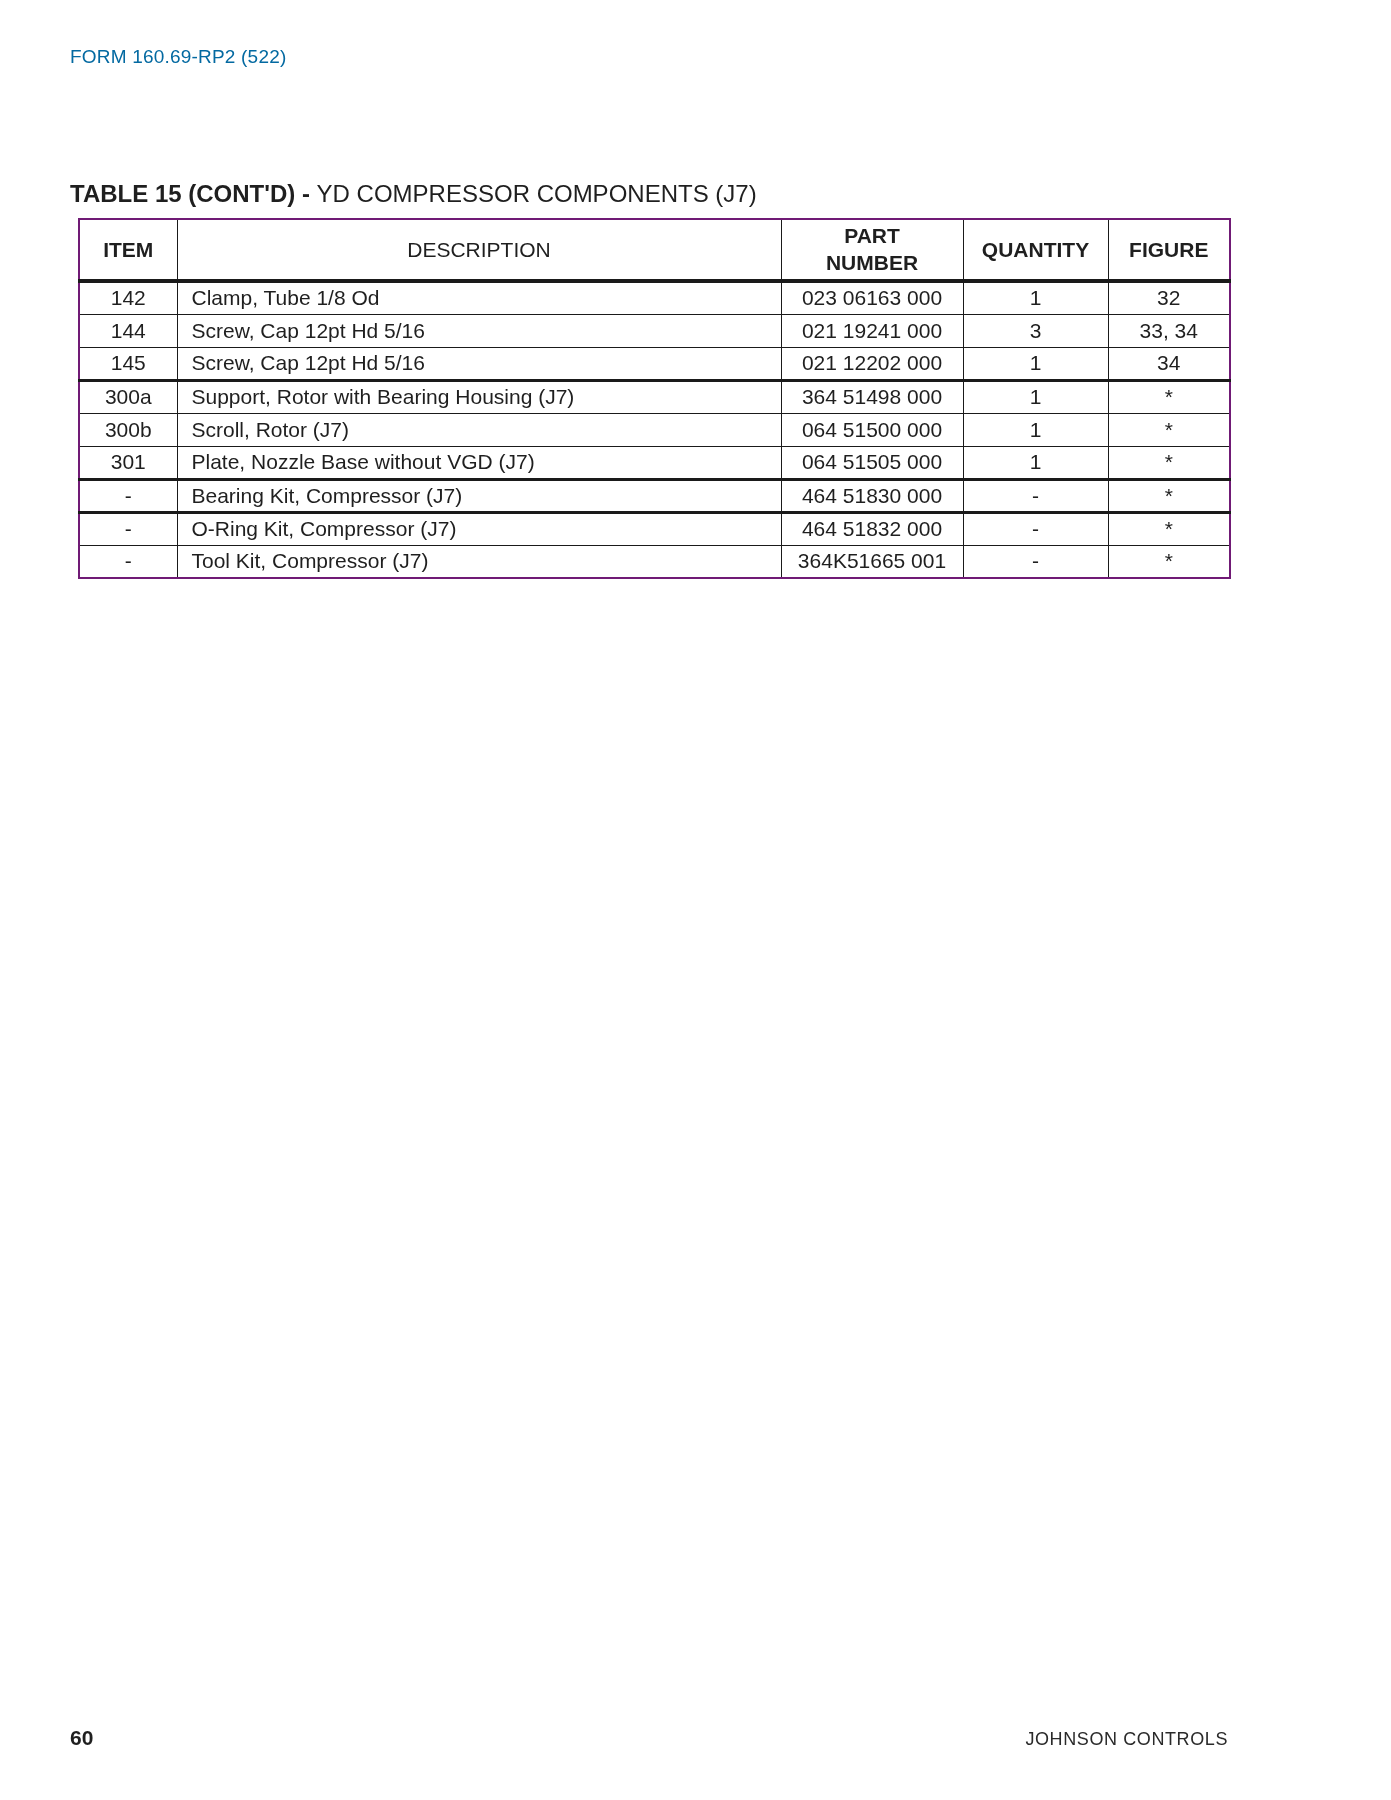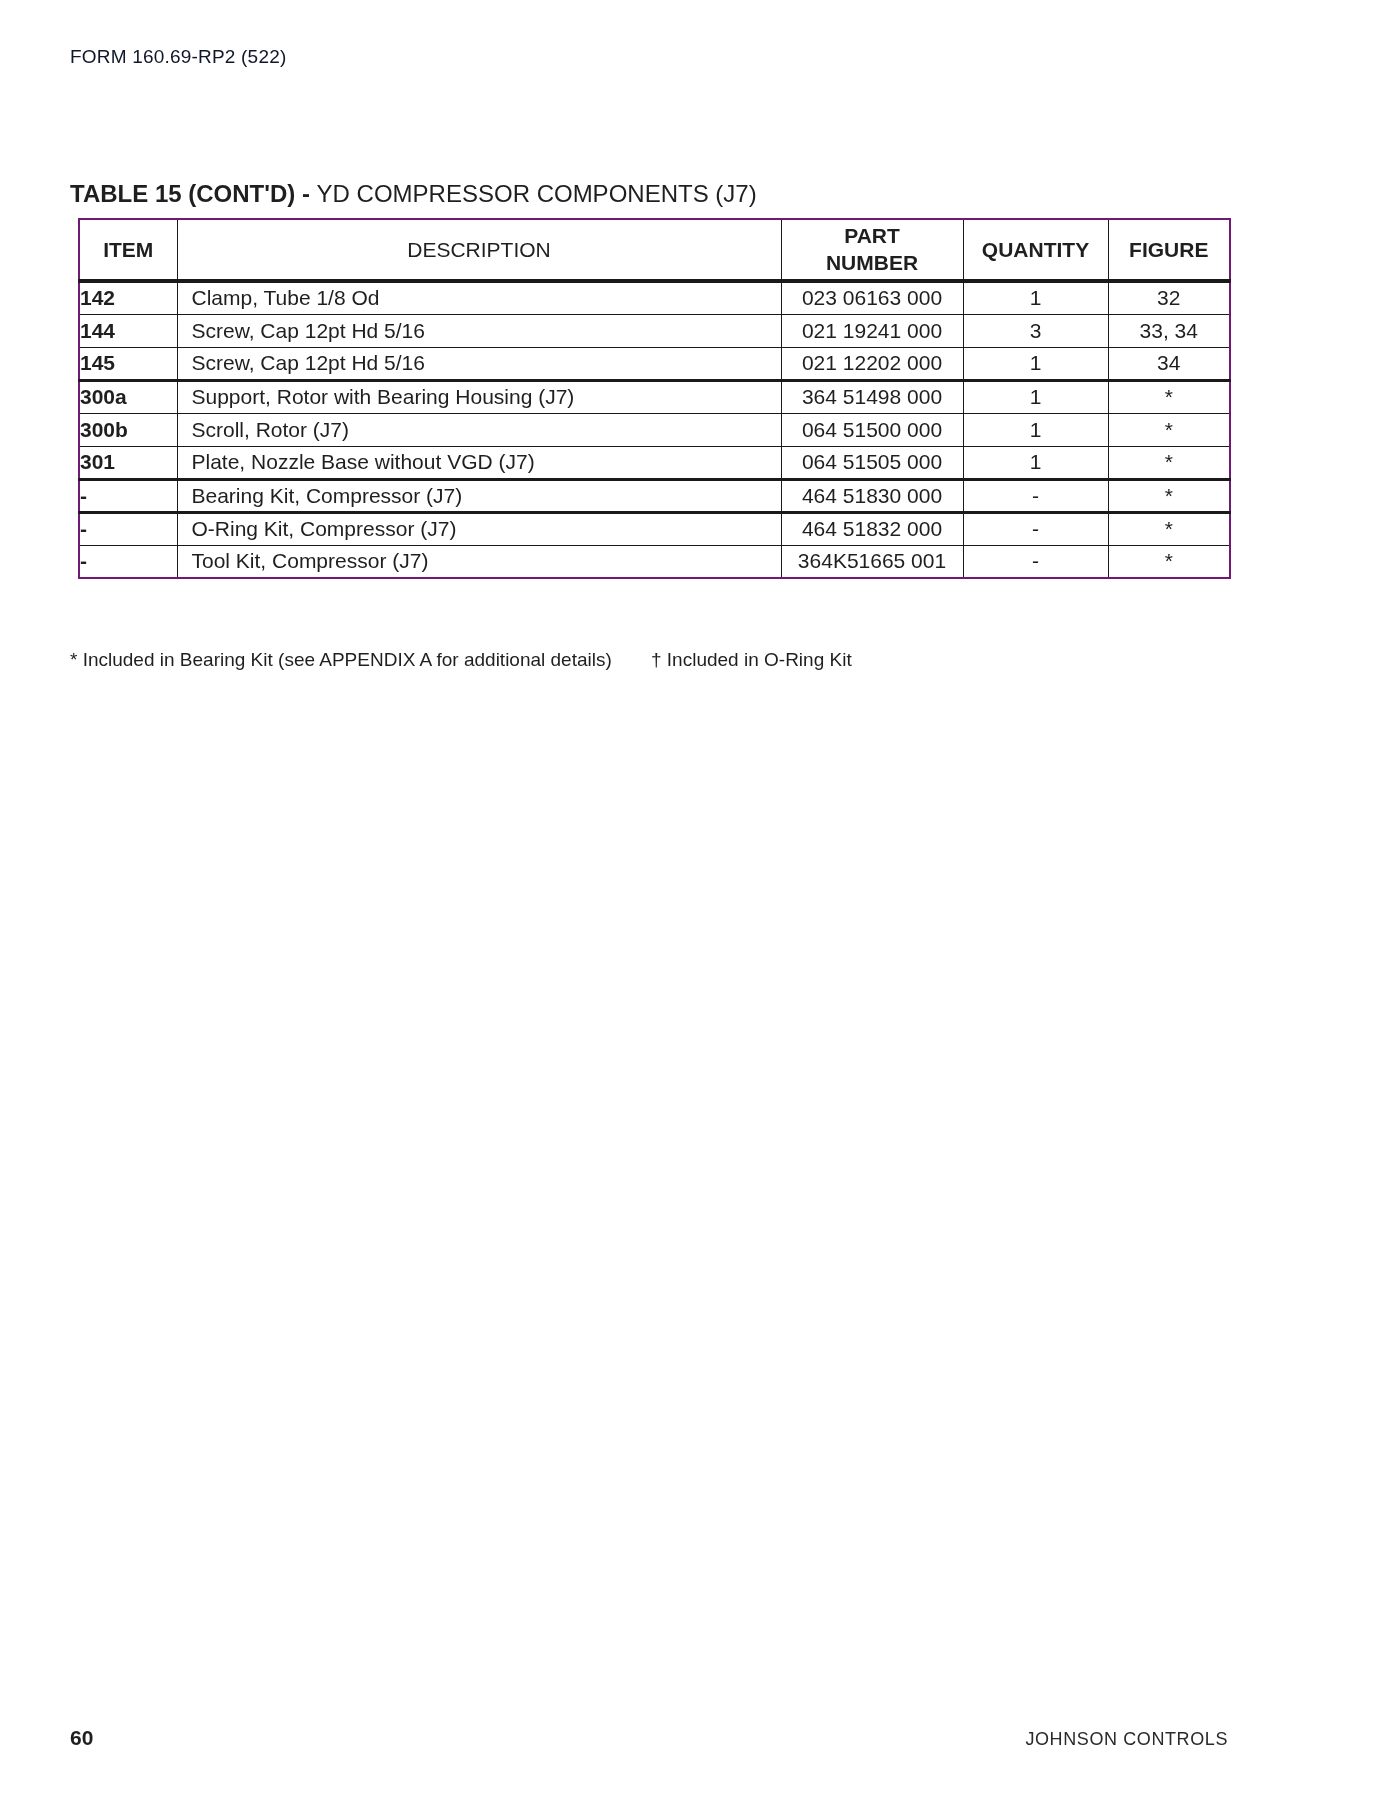"FORM 160.69-RP2 (522)" .form-header { color: #0f172a -> #0369a1 }
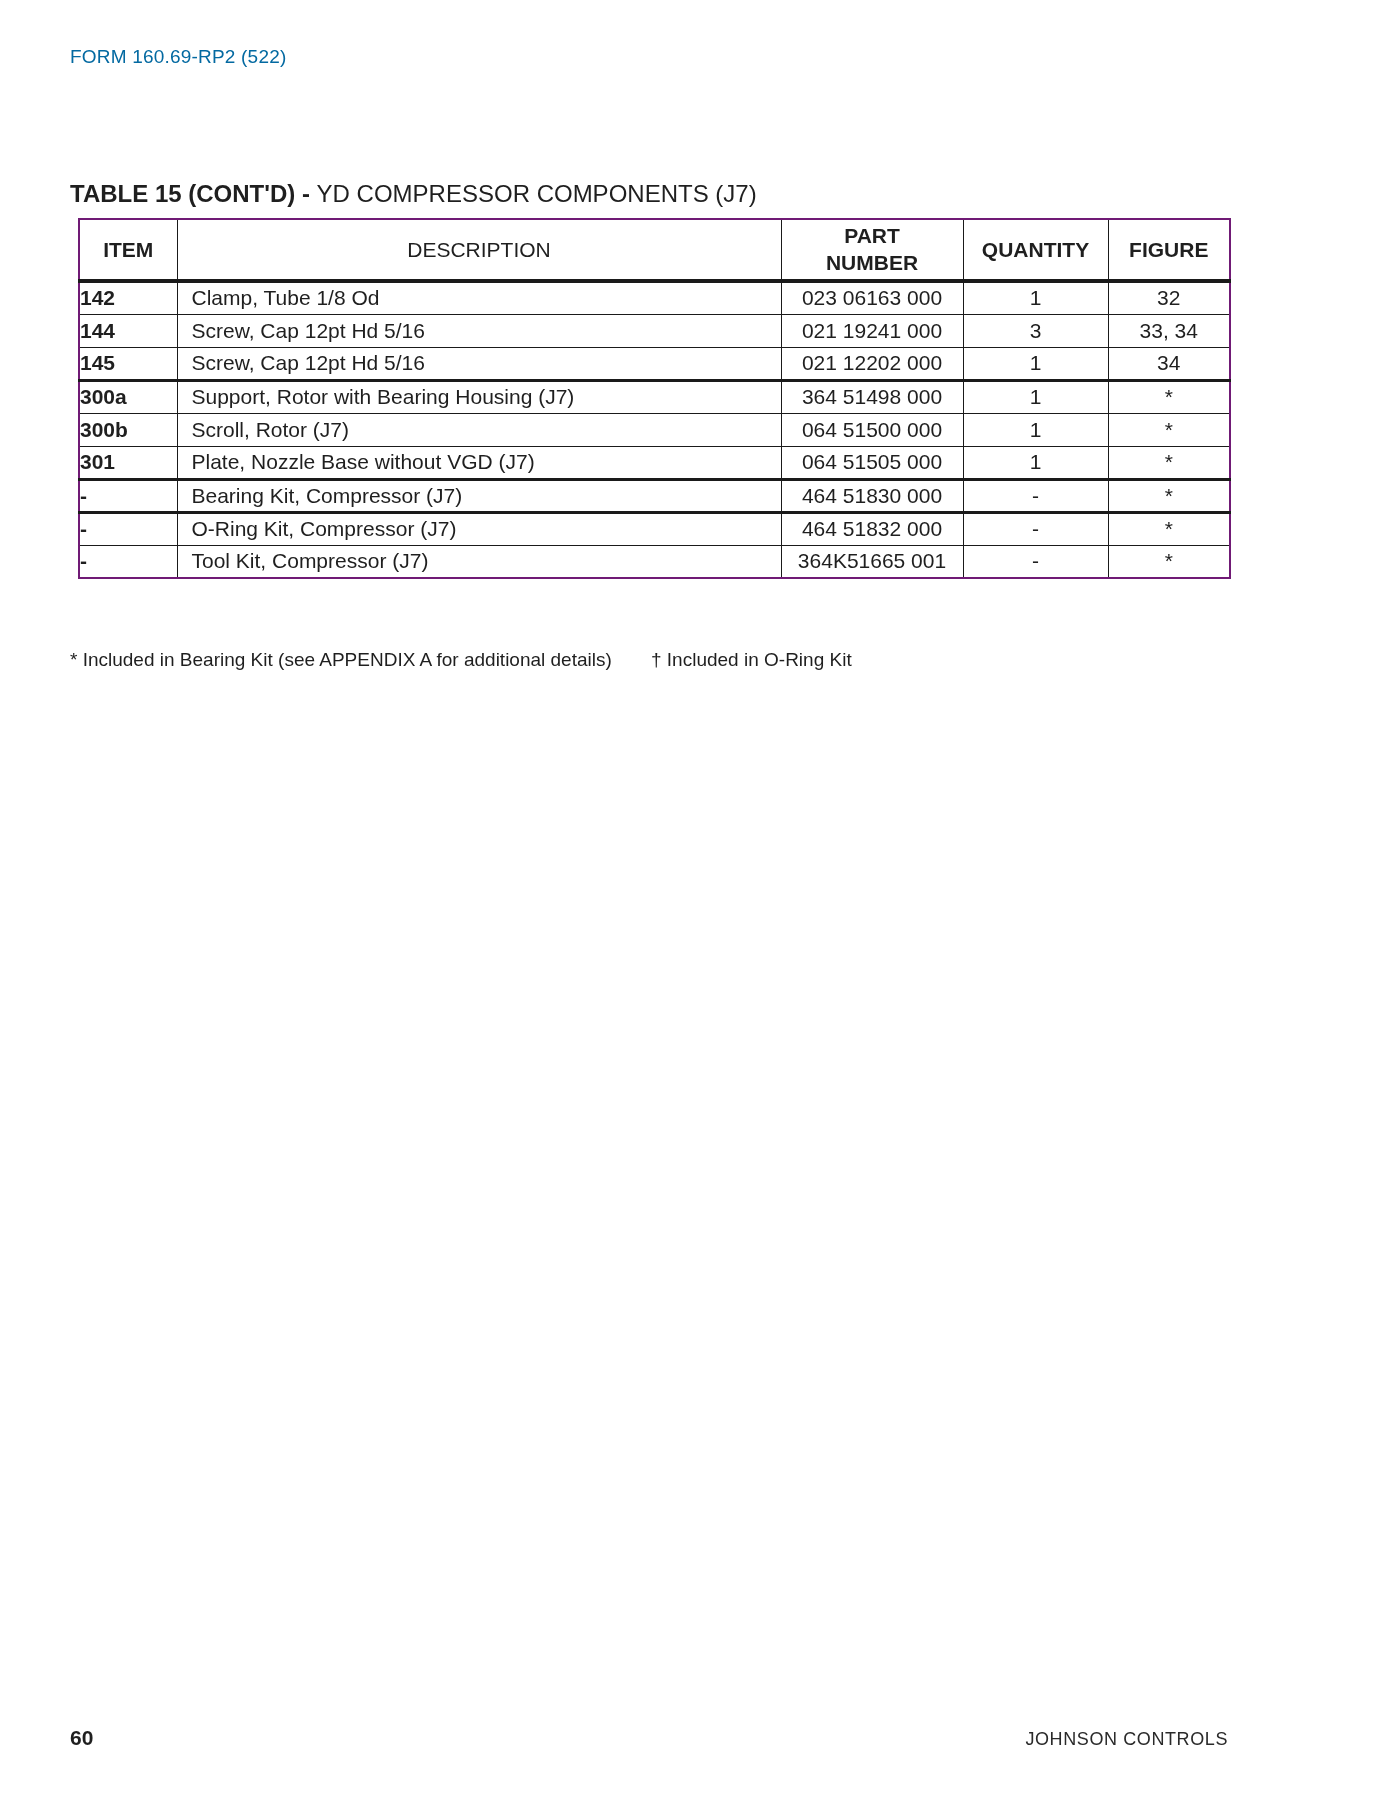"142" tr.data-row td.item { font-weight: bold -> normal; text-align: left -> center }
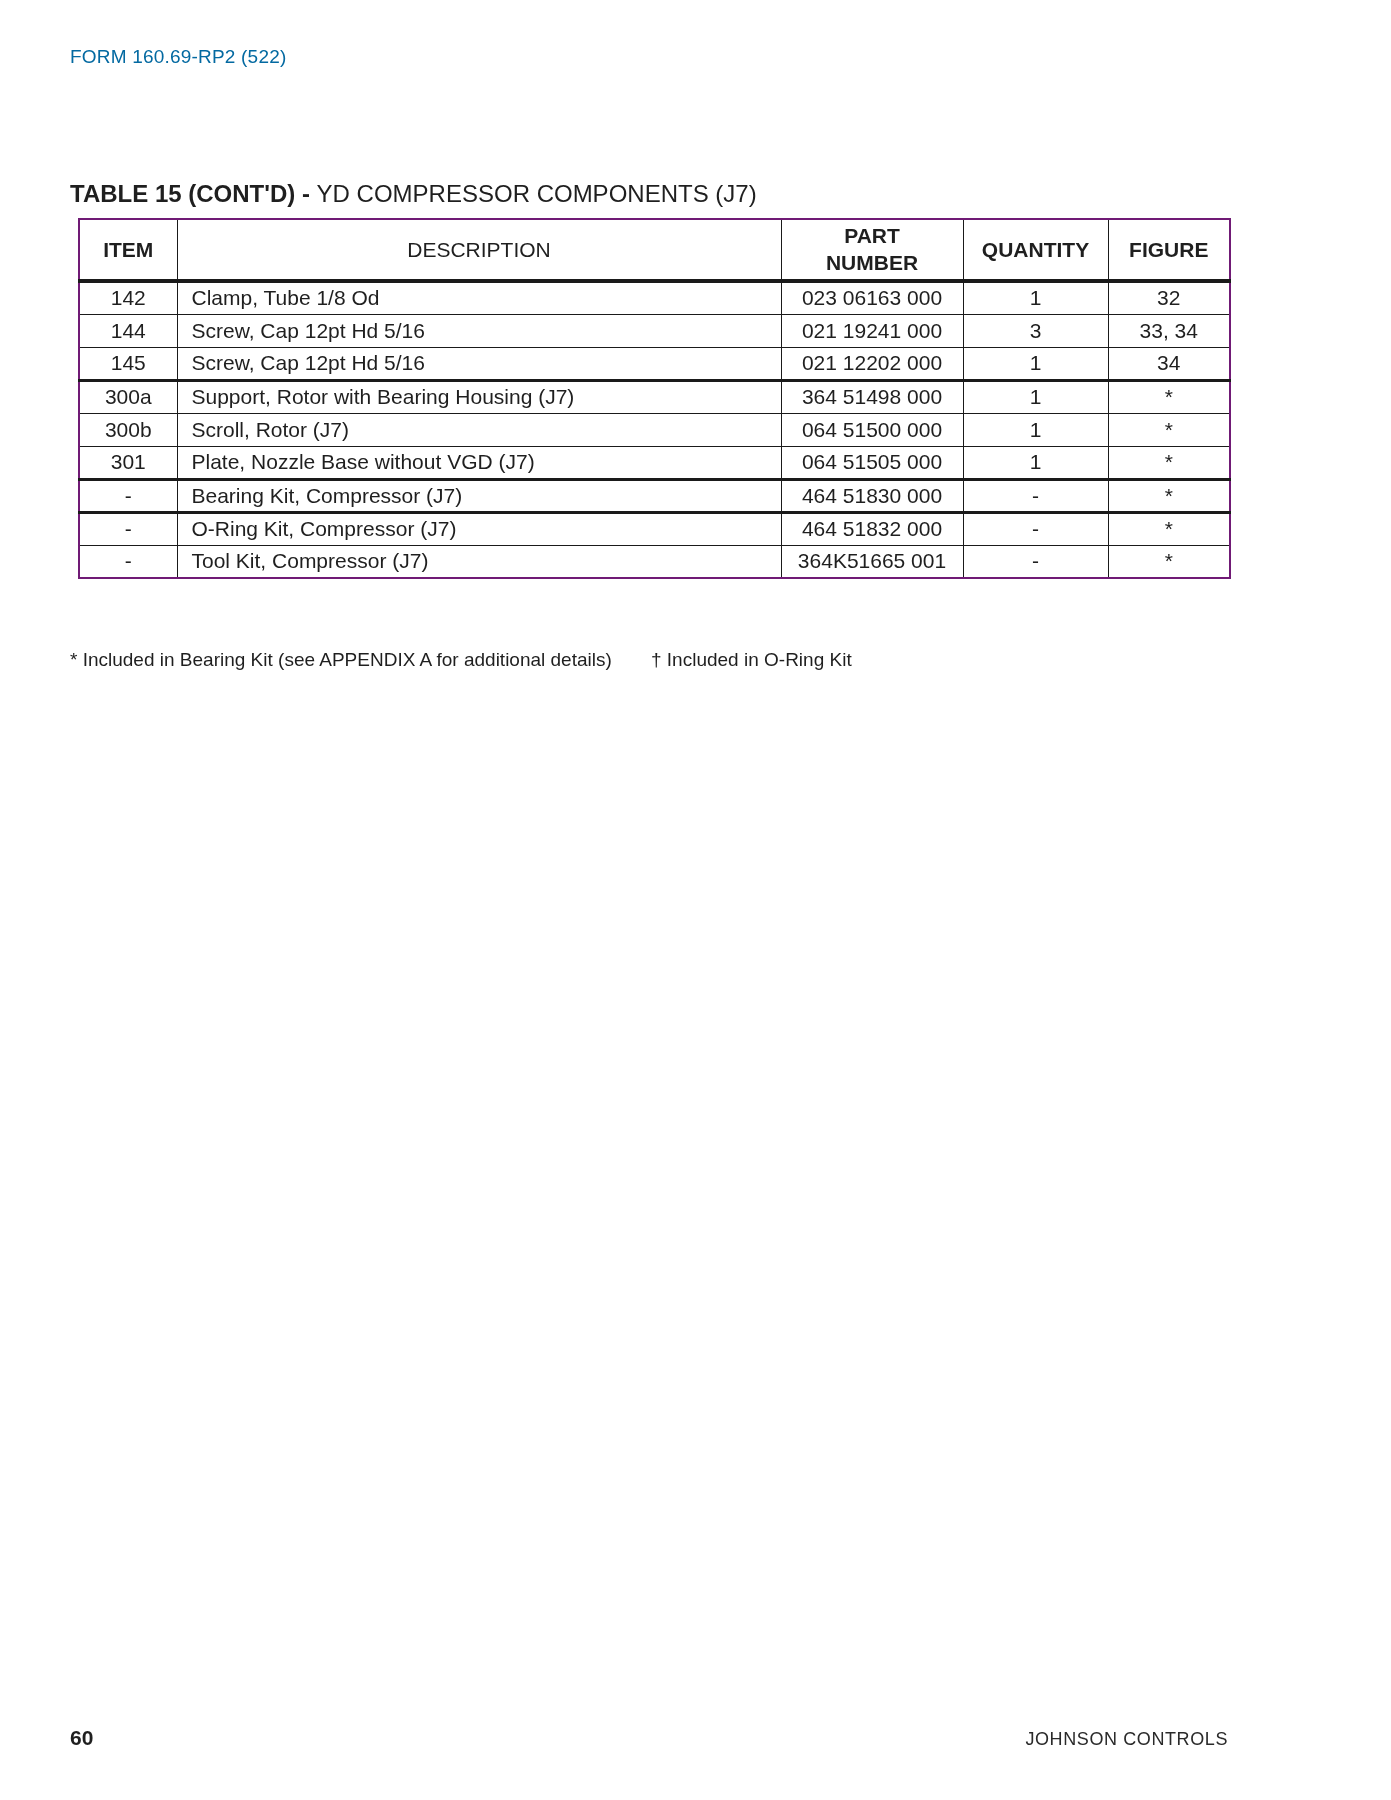"* Included in Bearing Kit" div.footnote-line { html: <div> <span>* Included in Bearing Kit (see APPENDIX A for additional details)</span> <span>† Included in O-Ring Kit</span> </div> -> none }
